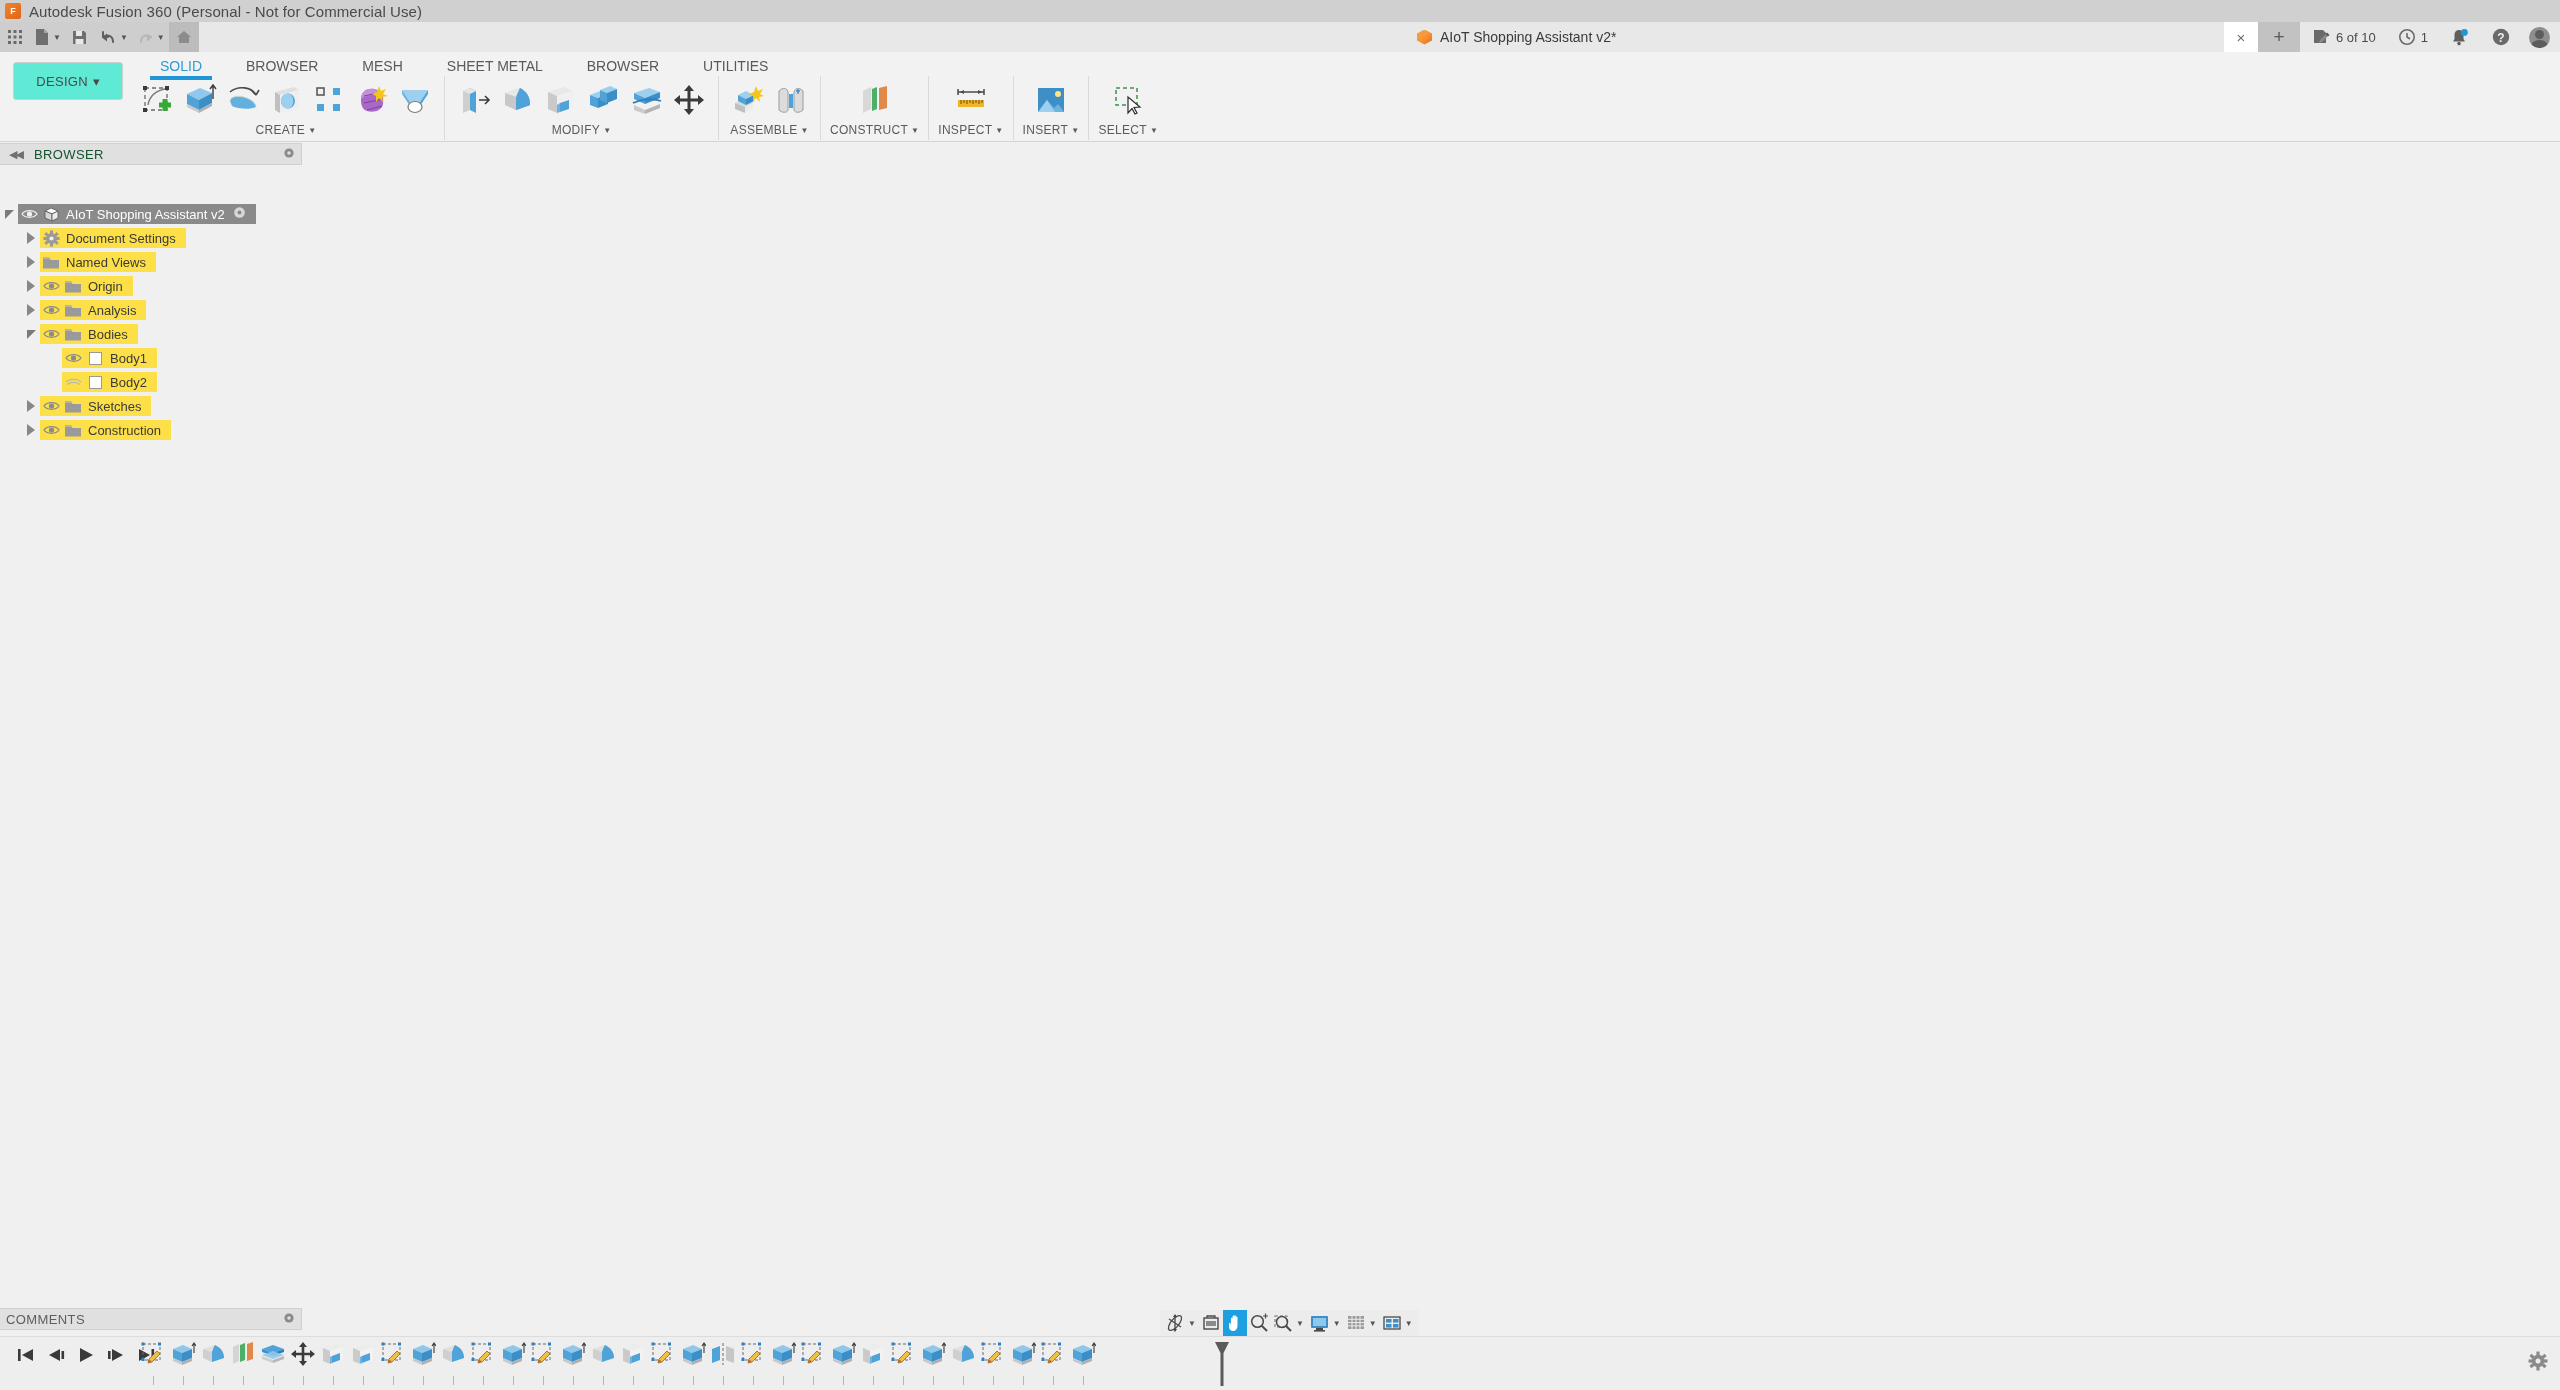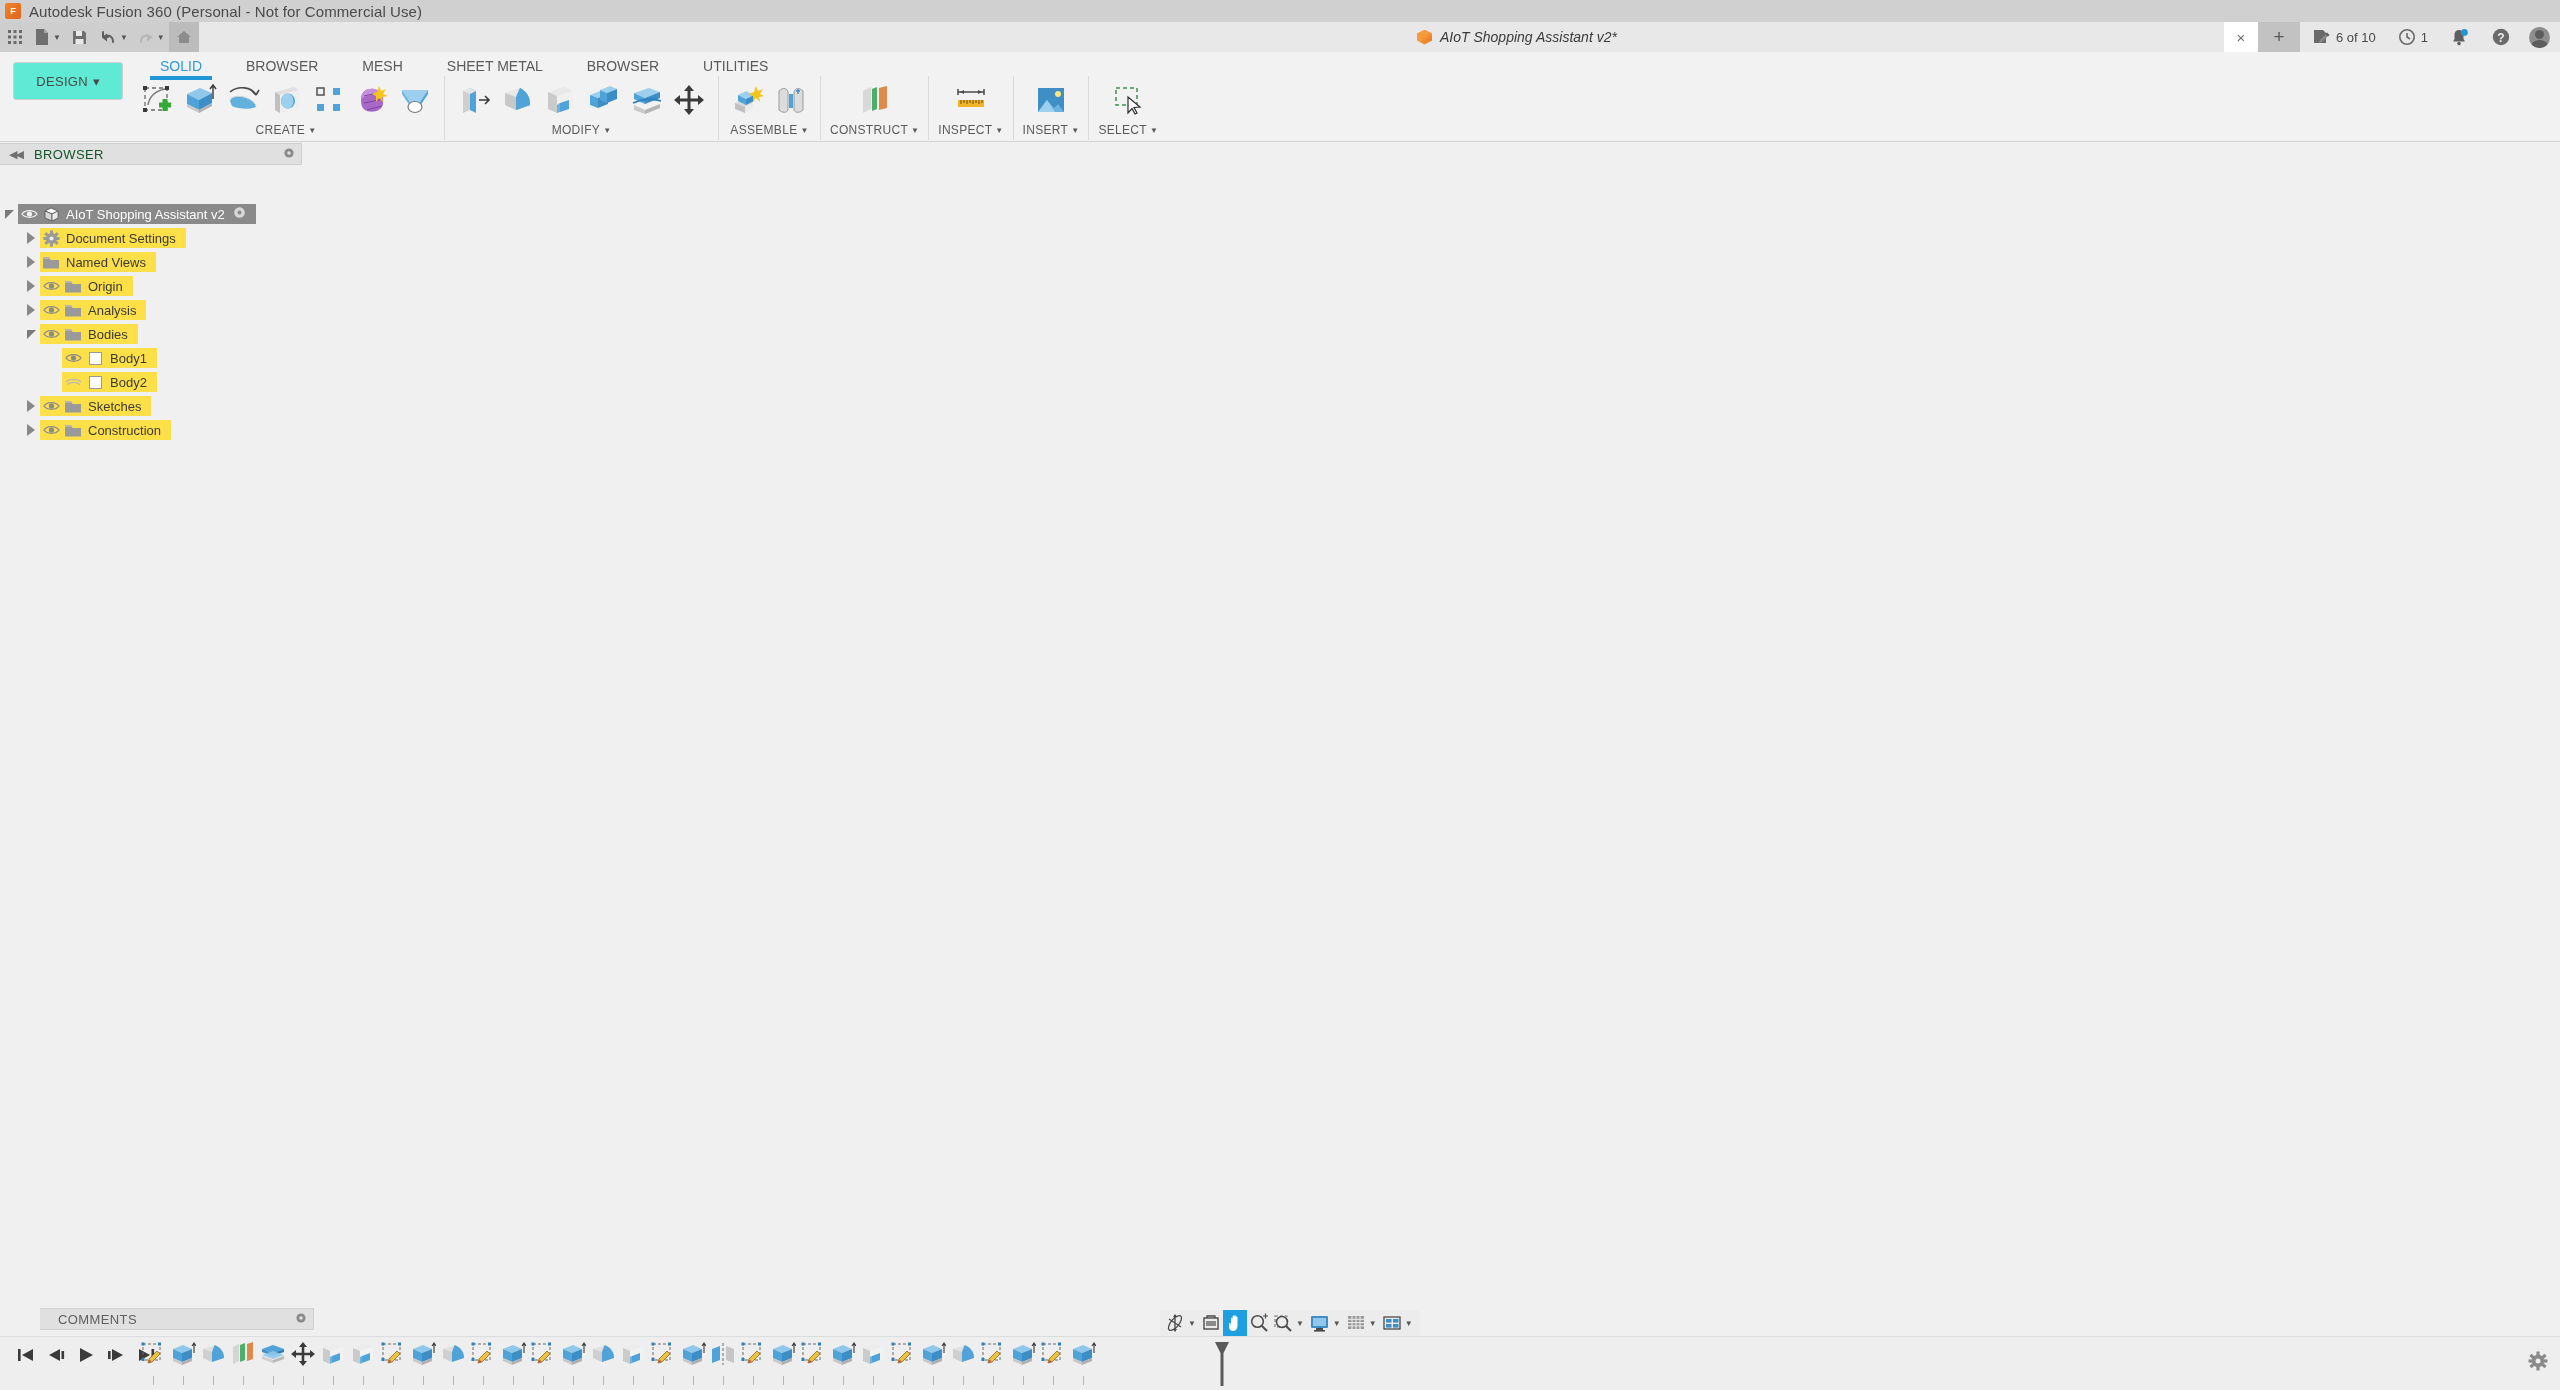"AIoT Shopping Assistant v2*" .doc-tab-label { font-style: italic -> none }
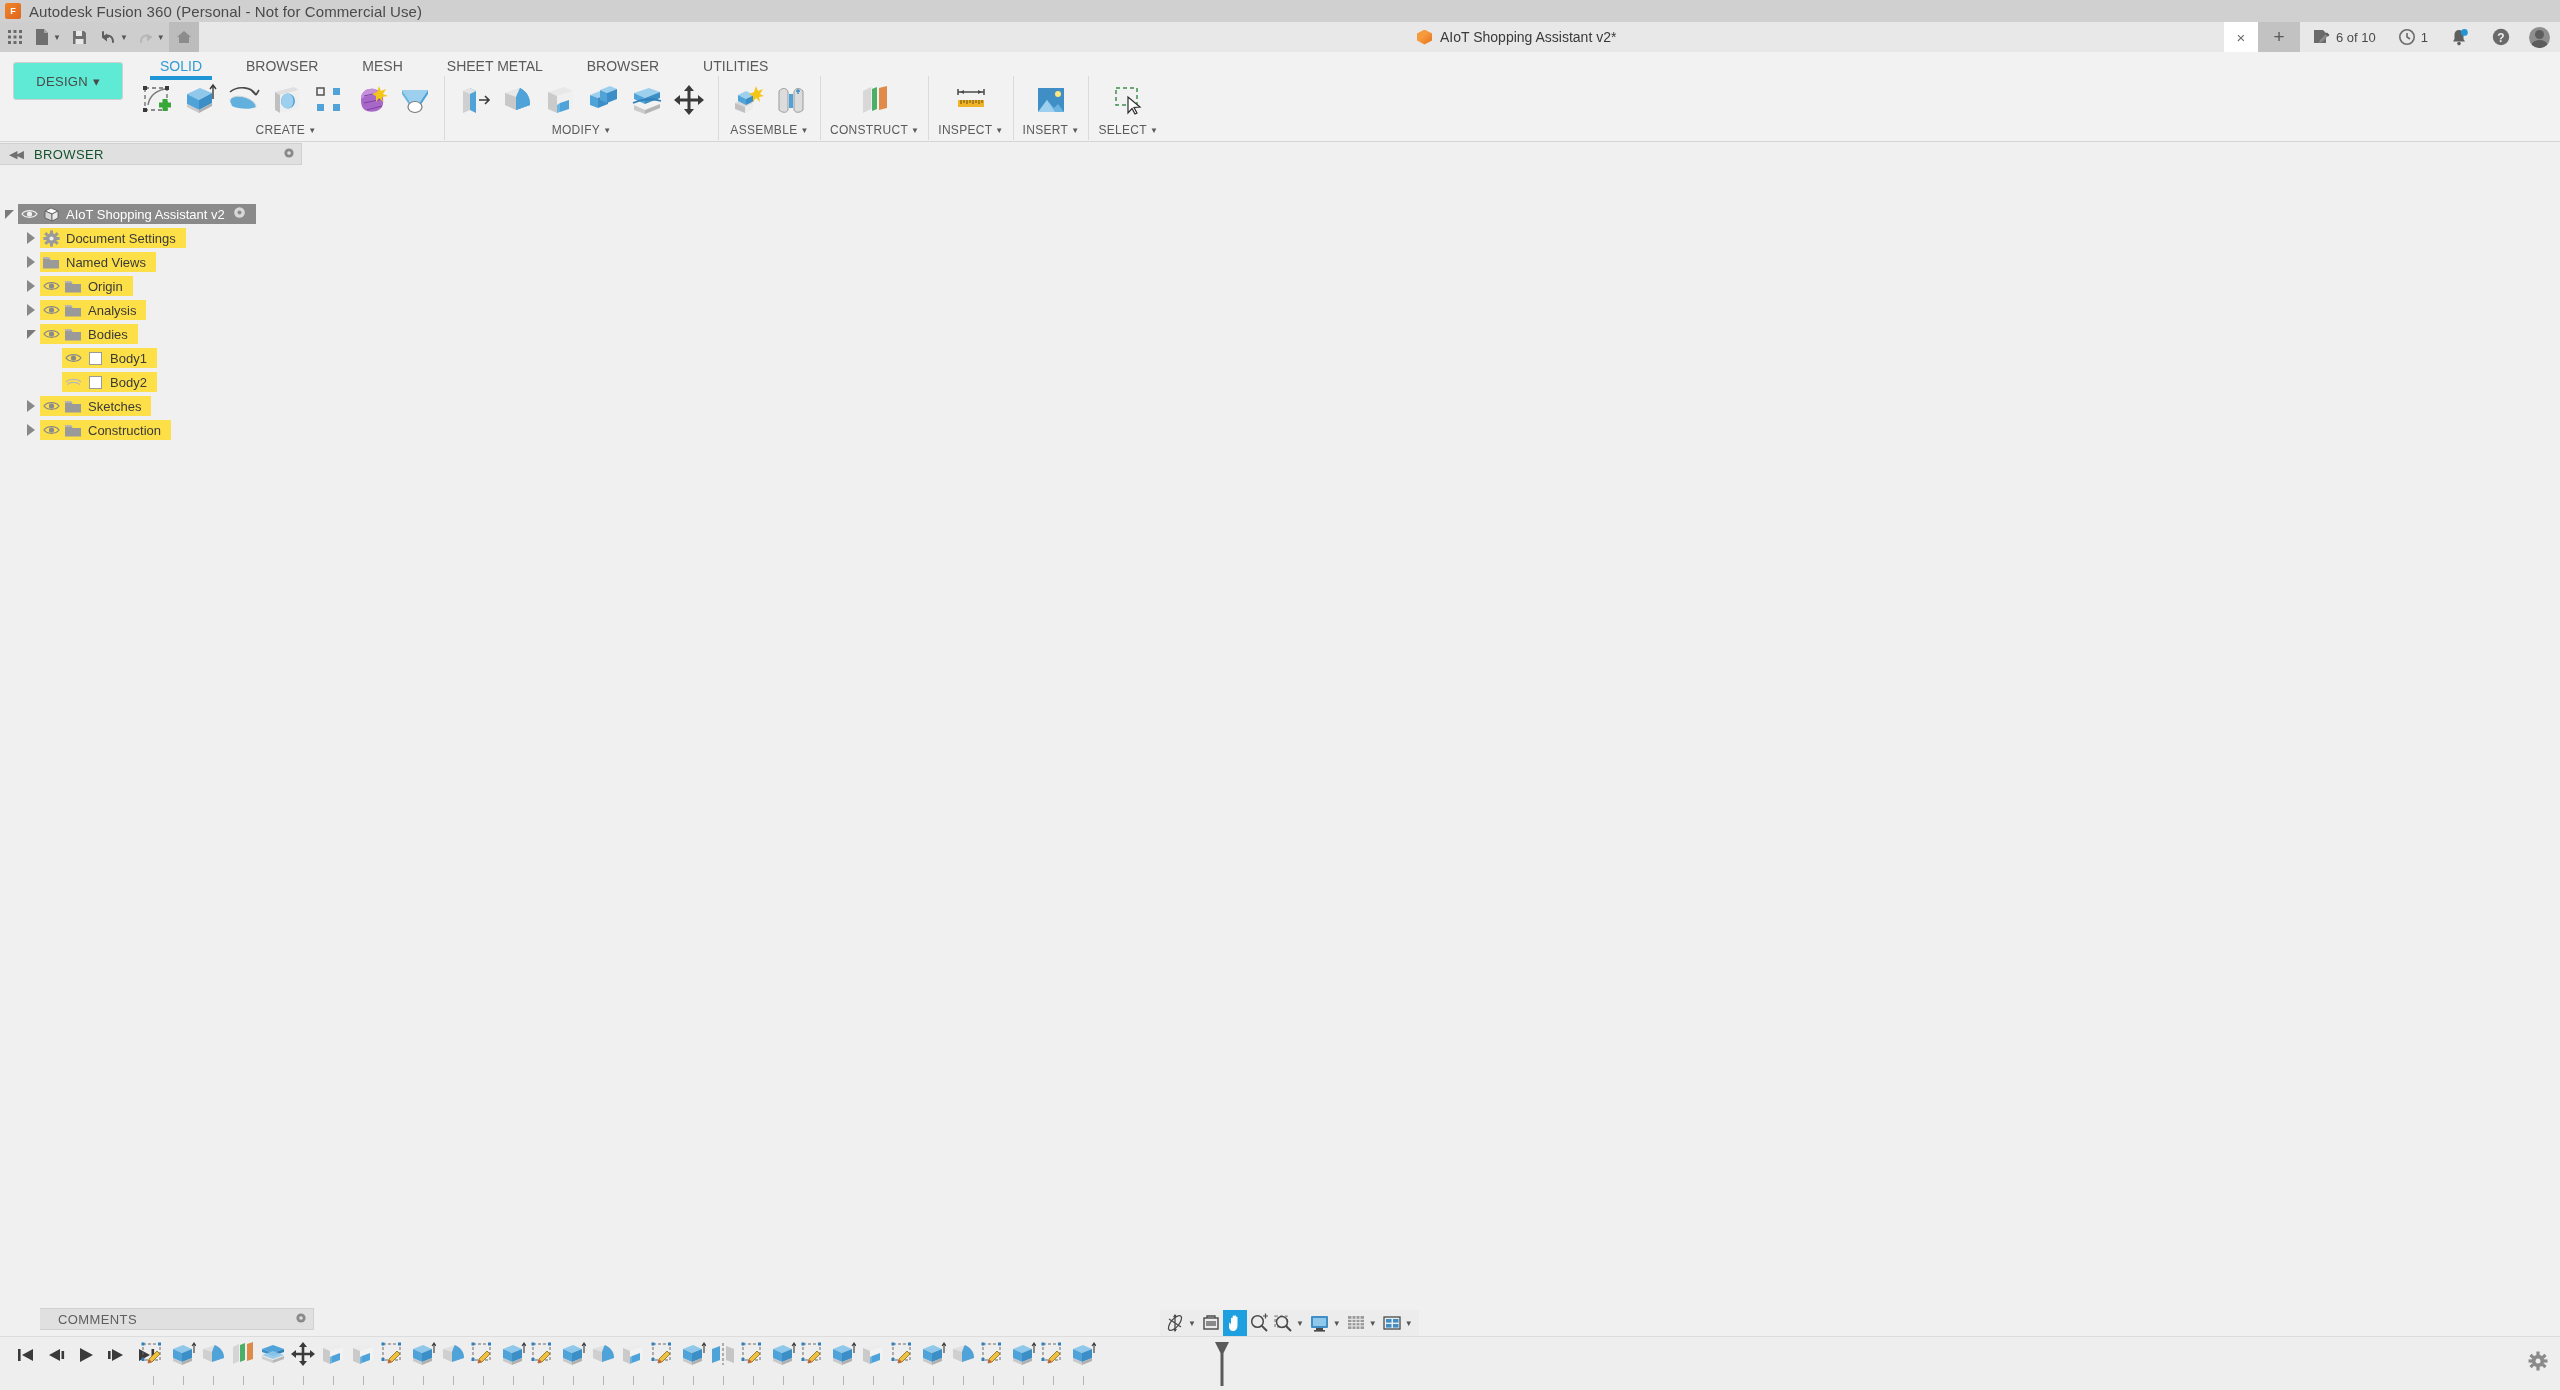"COMMENTS" .comments { margin-left: 40px -> none; padding-left: 18px -> 6px; width: 274px -> 302px }
